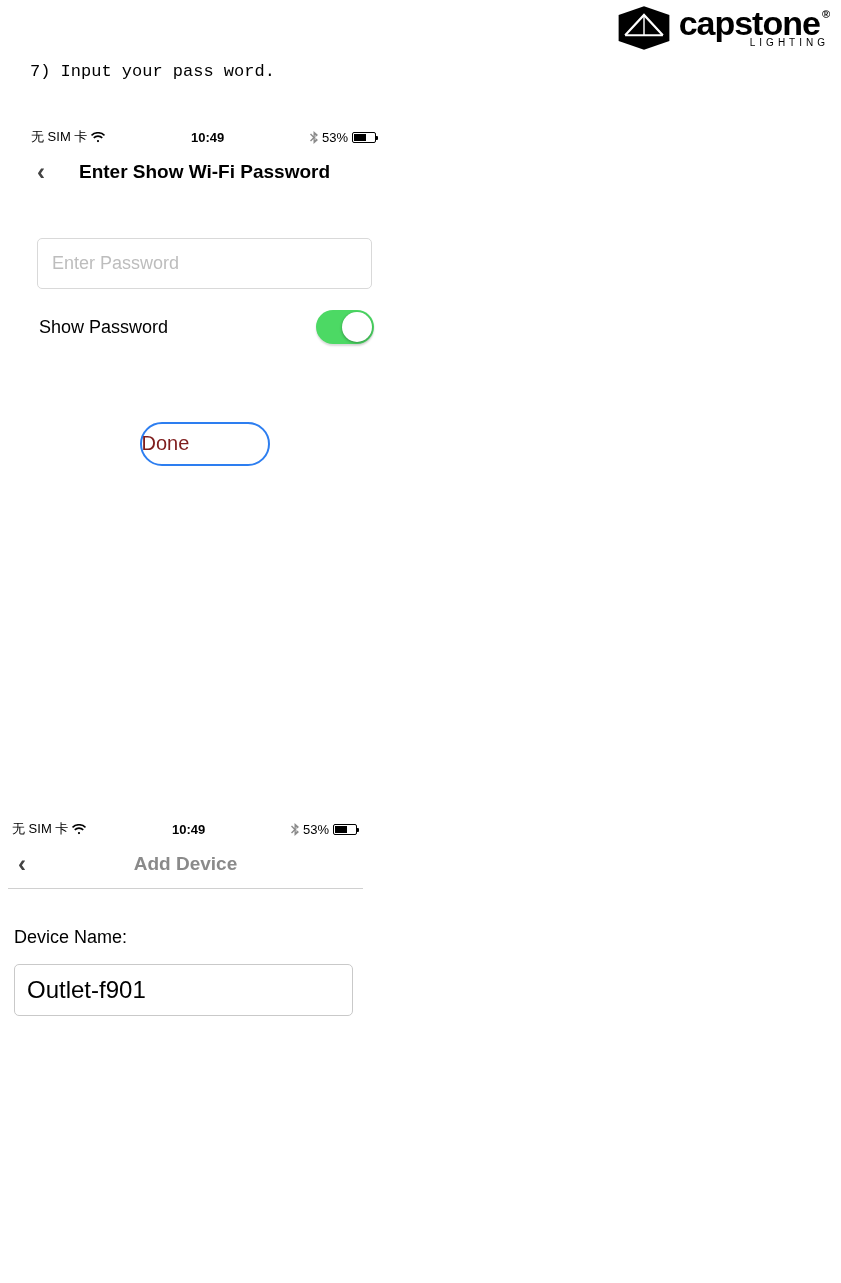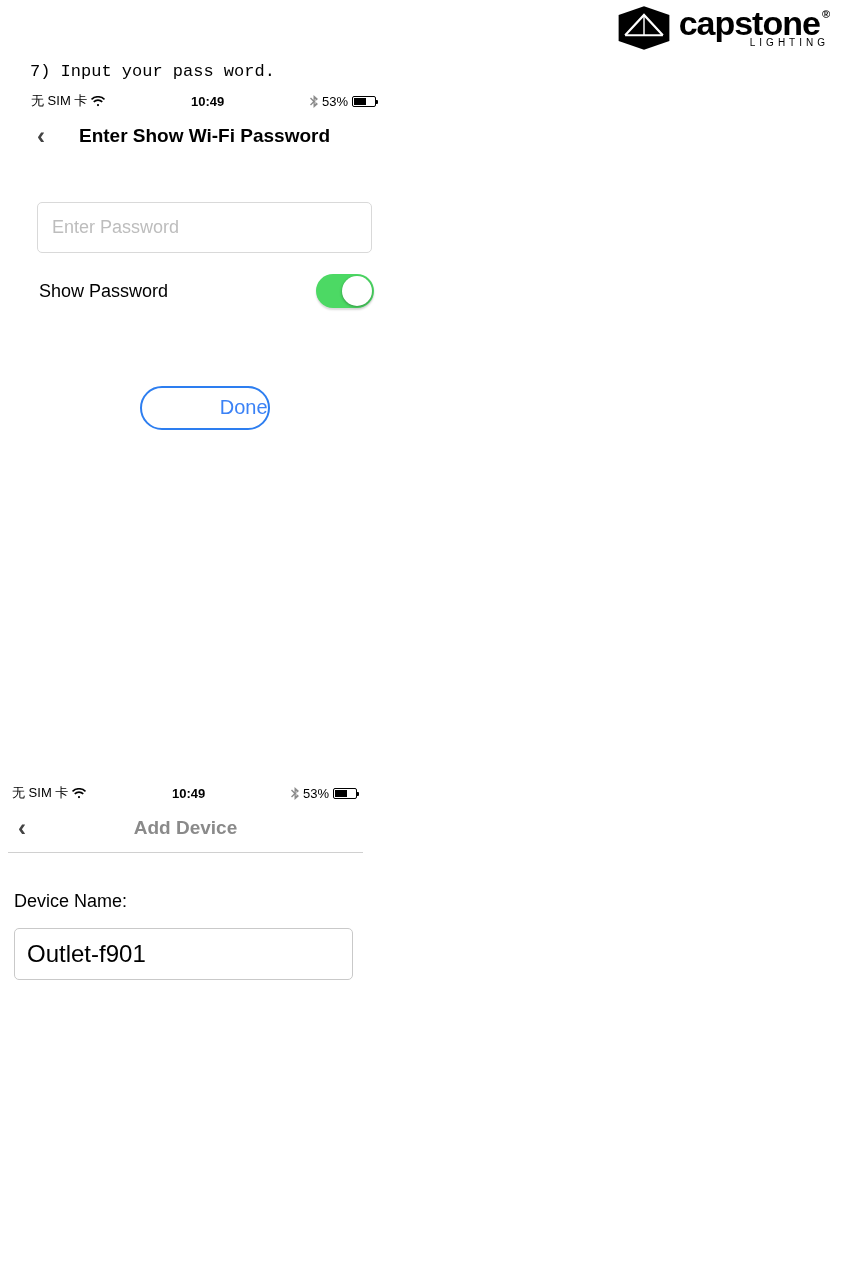"无 SIM 卡" .sb { margin-top: none -> 36px }
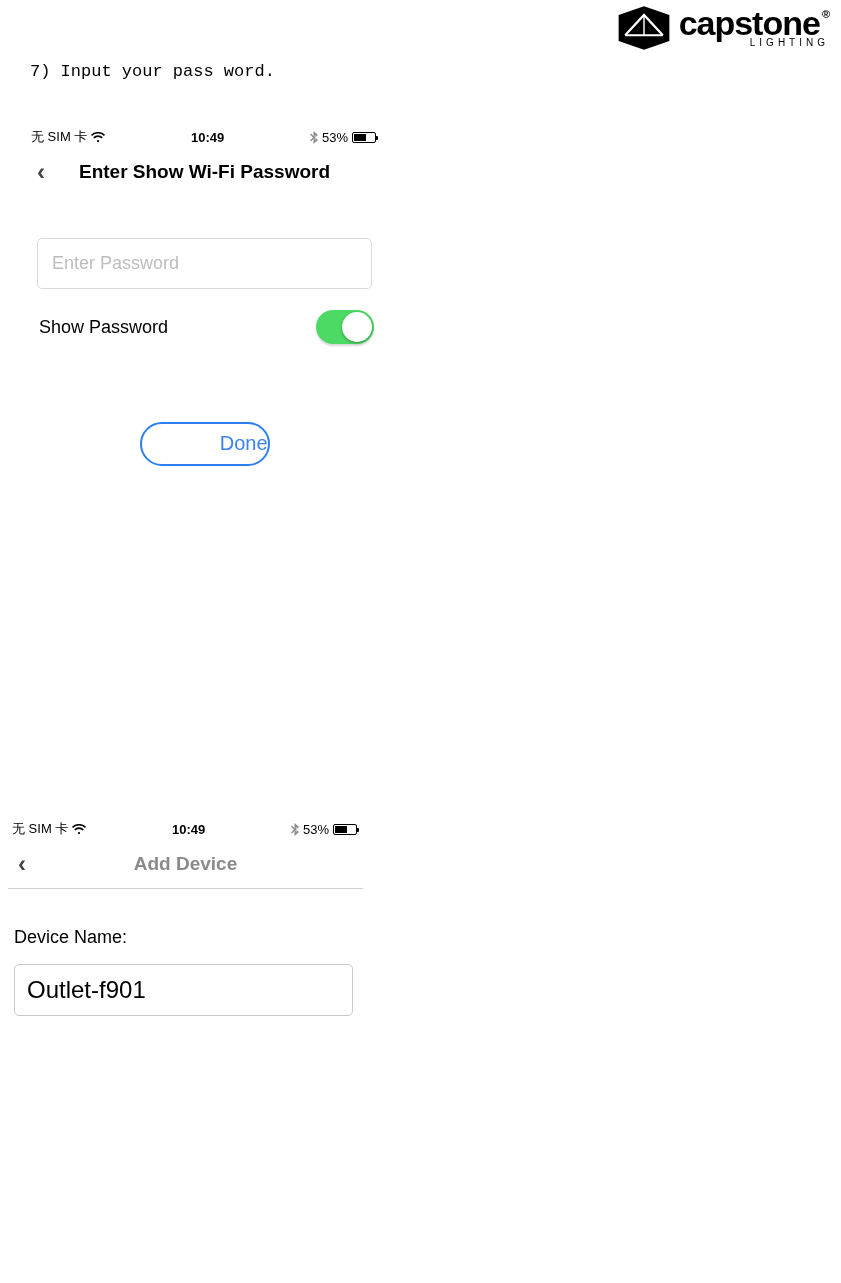"Done" .pill-btn { color: #3b82f6 -> #7f1d1d; text-align: right -> left }
